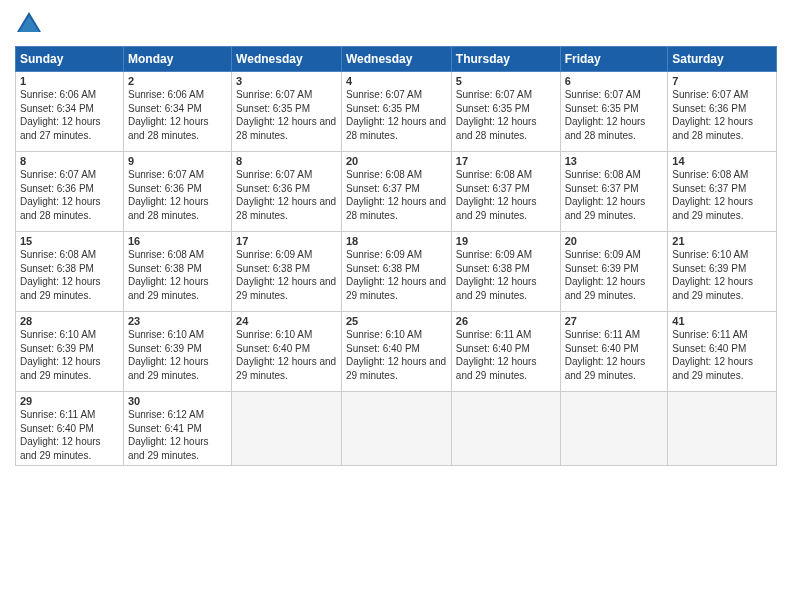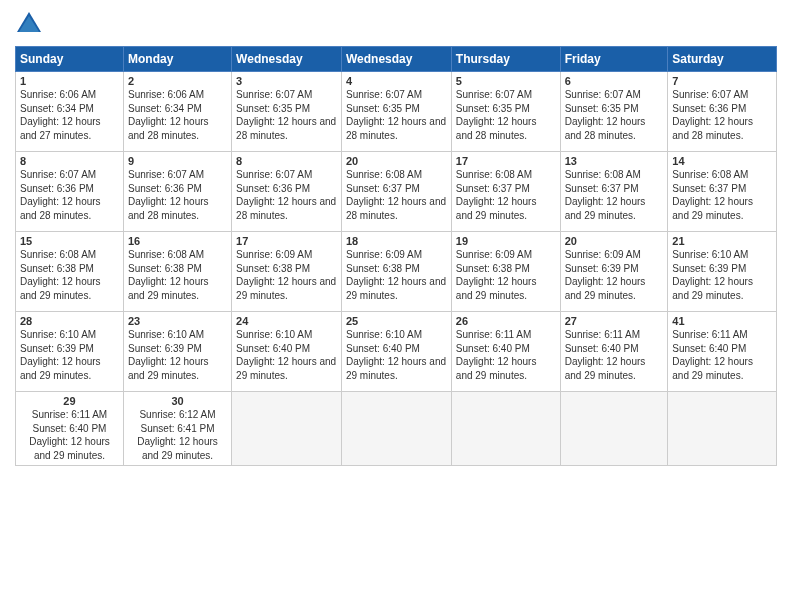"29" .last-row td { text-align: center -> none }
